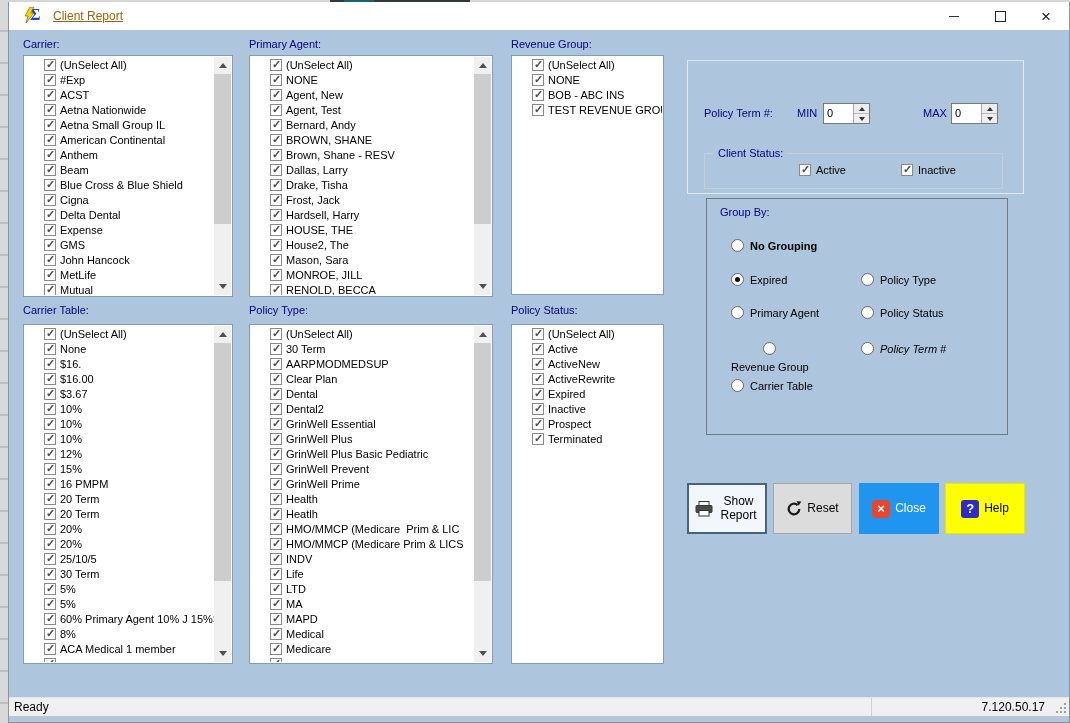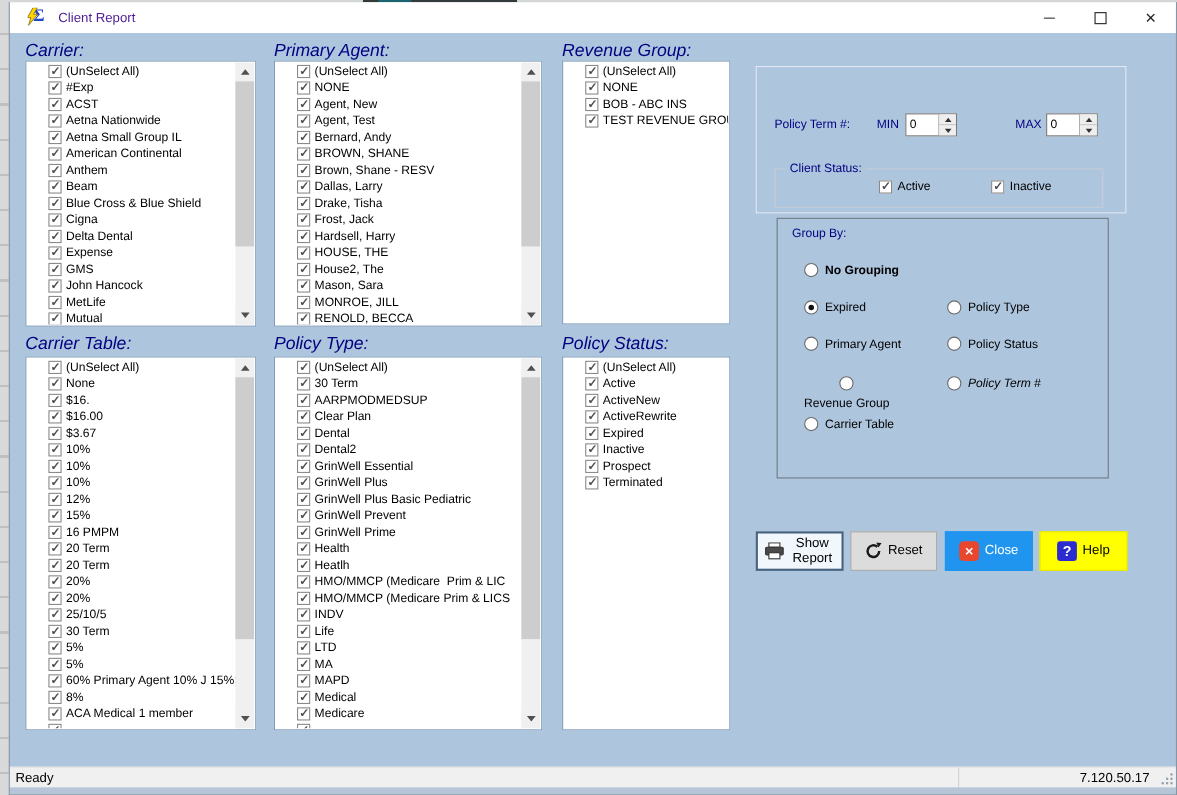"Client Report" .wtitle { color: #4c1d95 -> #a16207; text-decoration: none -> underline }
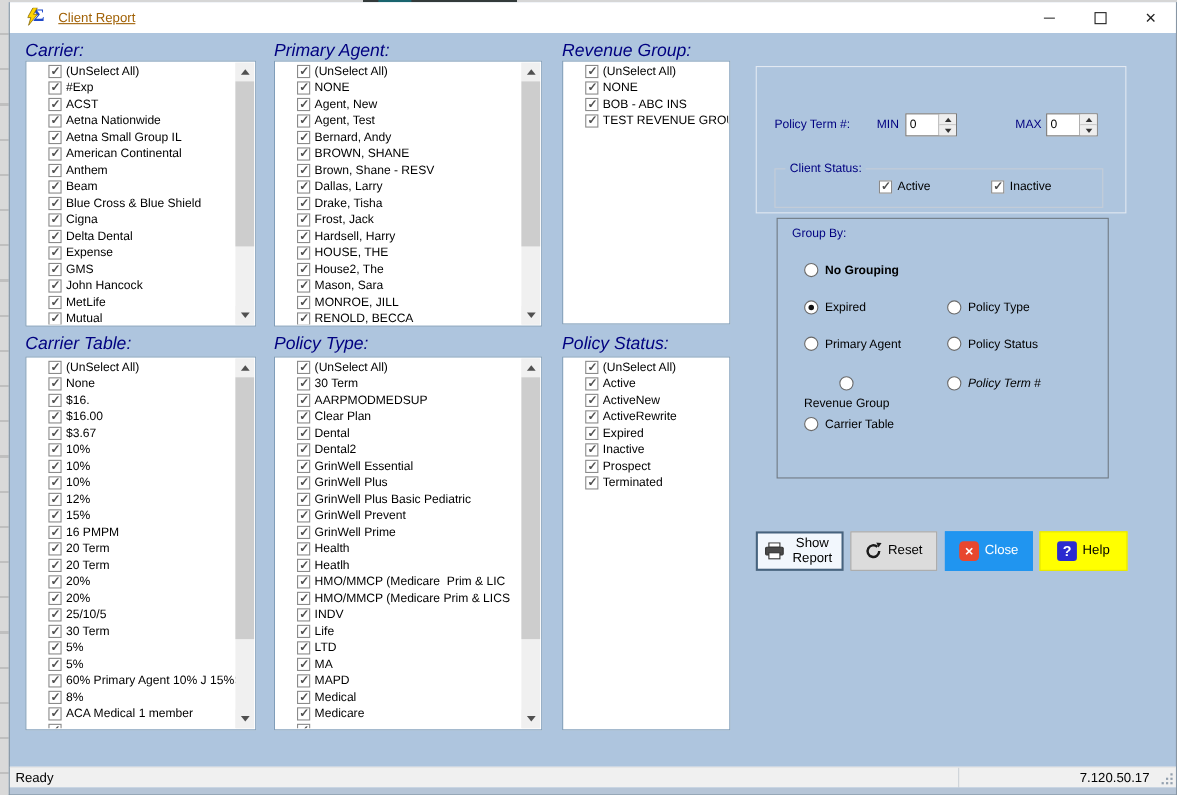"Carrier:" .flabel { font-size: 16px -> 11px; font-style: italic -> none }
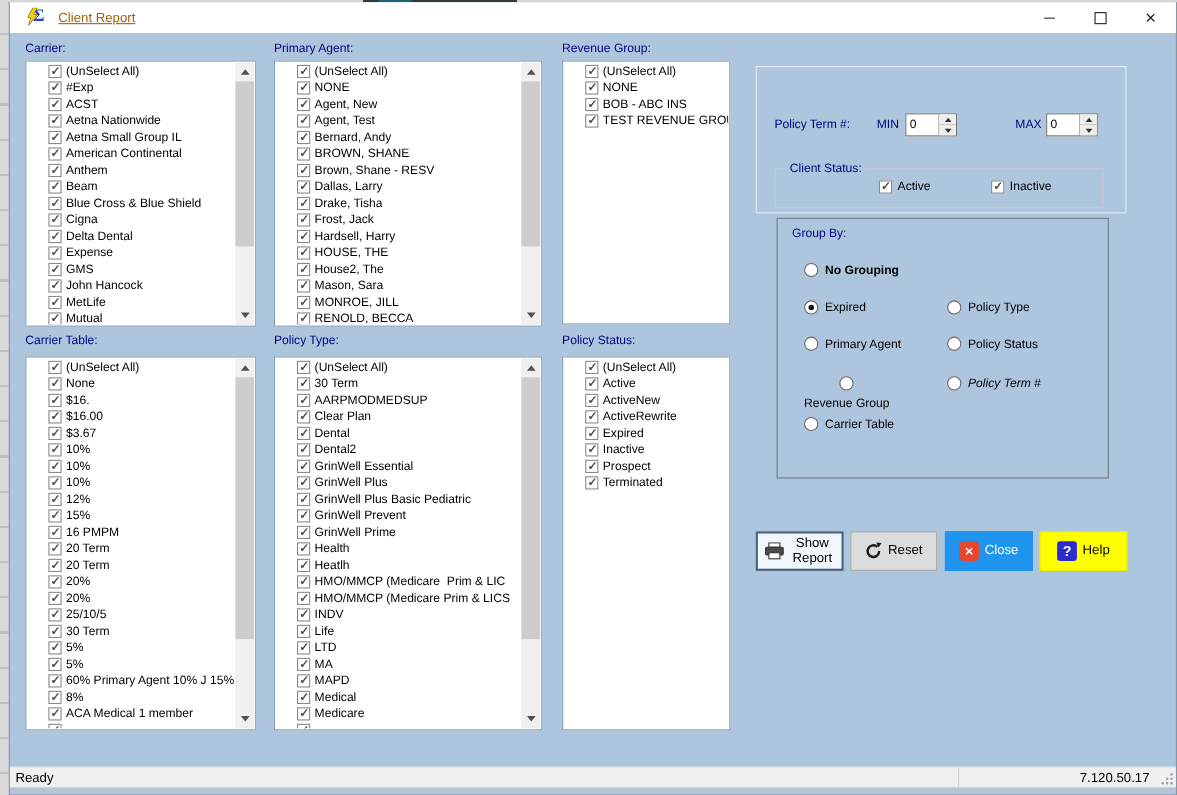"Show Report" .btn { height: 36px -> 51px }
